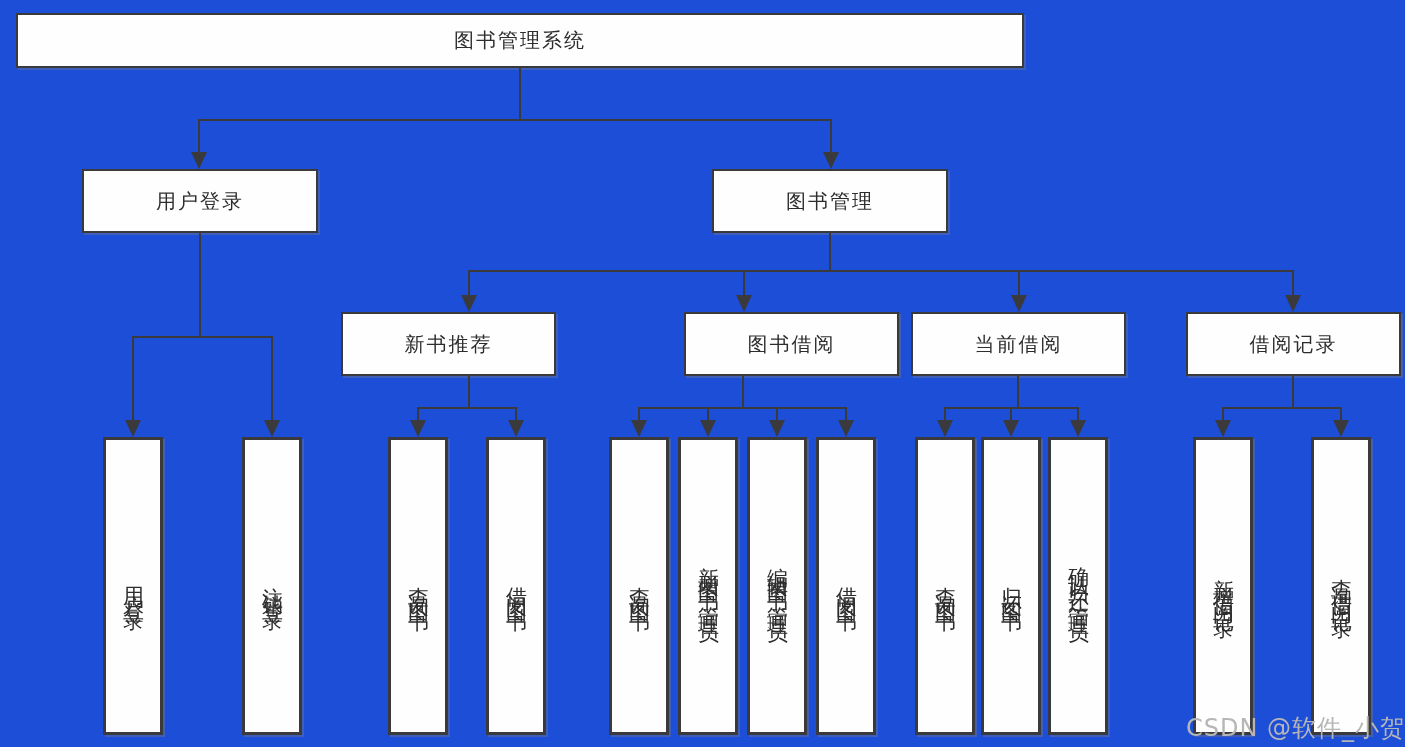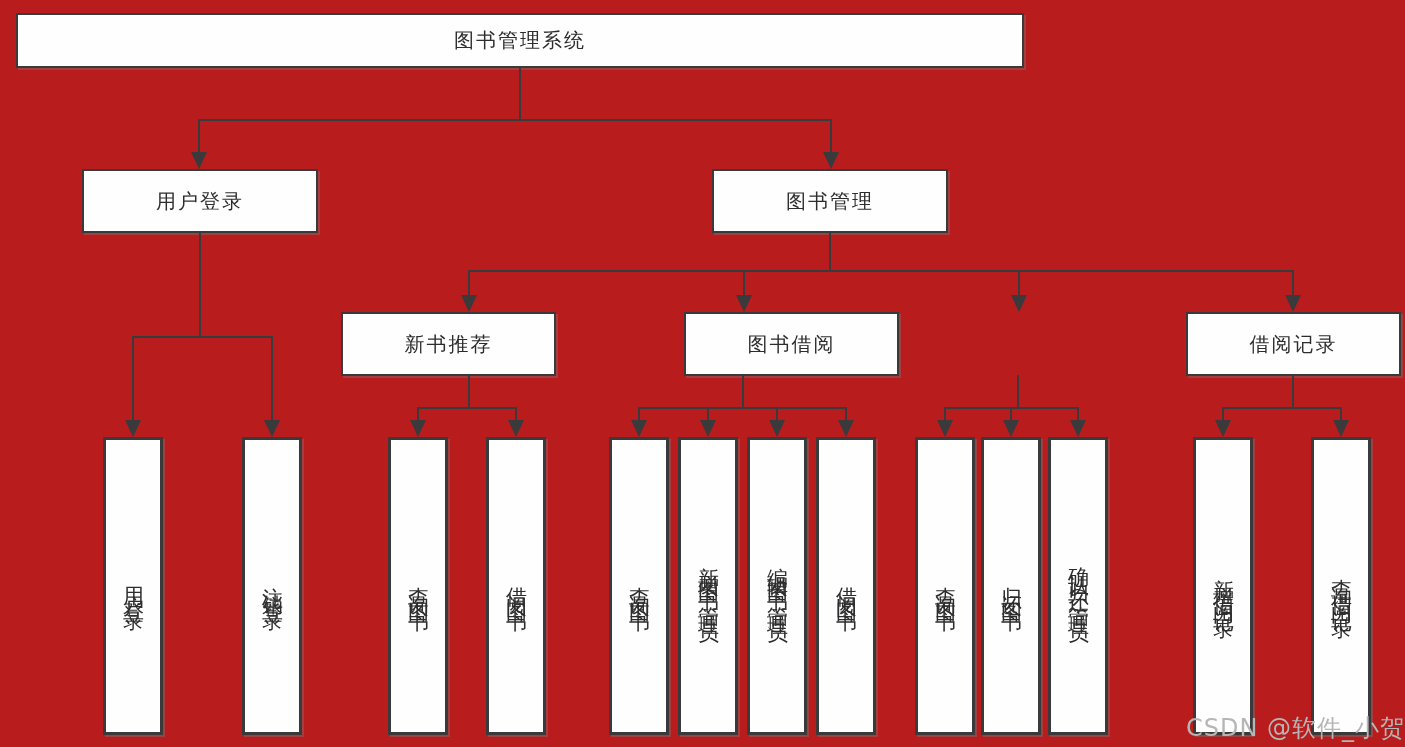"图书管理系统" .stage { background: #b91c1c -> #1d4ed8 }
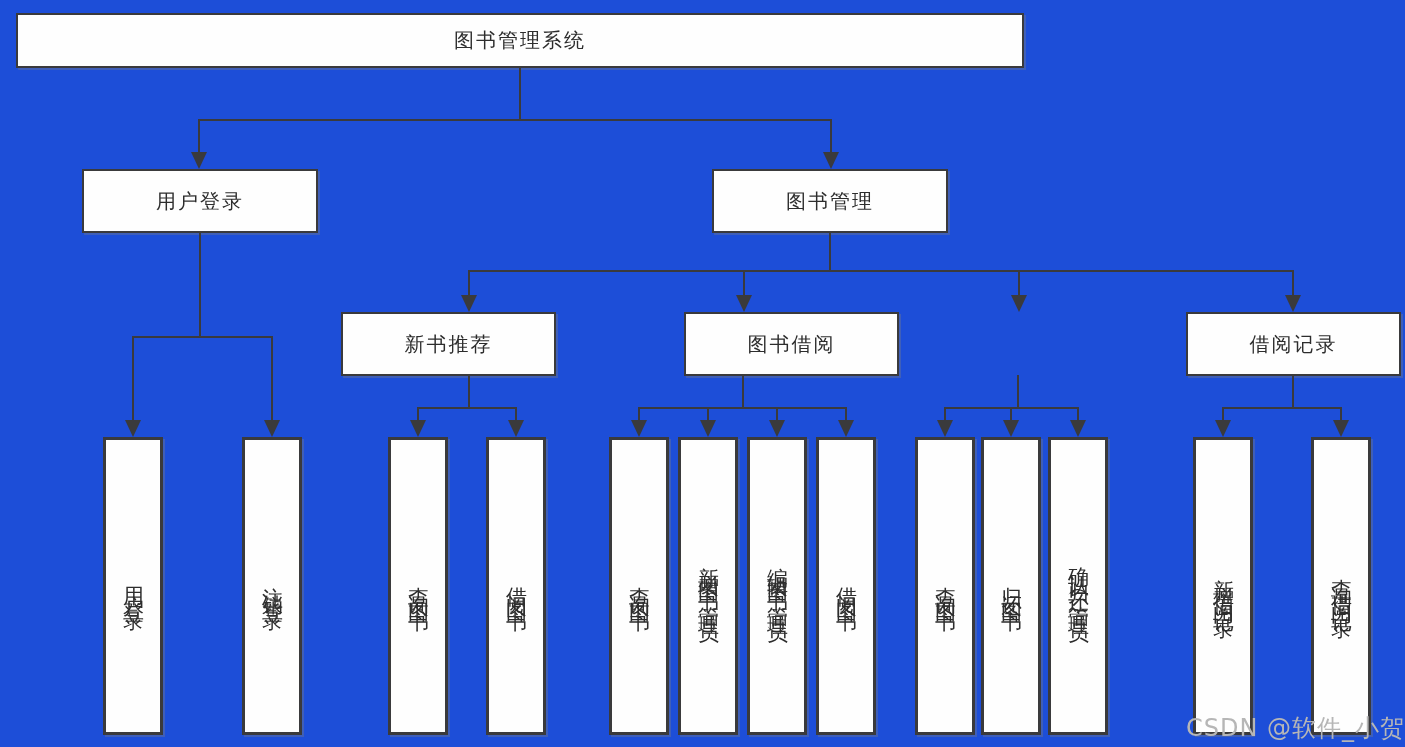"当前借阅" div.box { html: none -> <div> <span>当前借阅</span> </div> }
